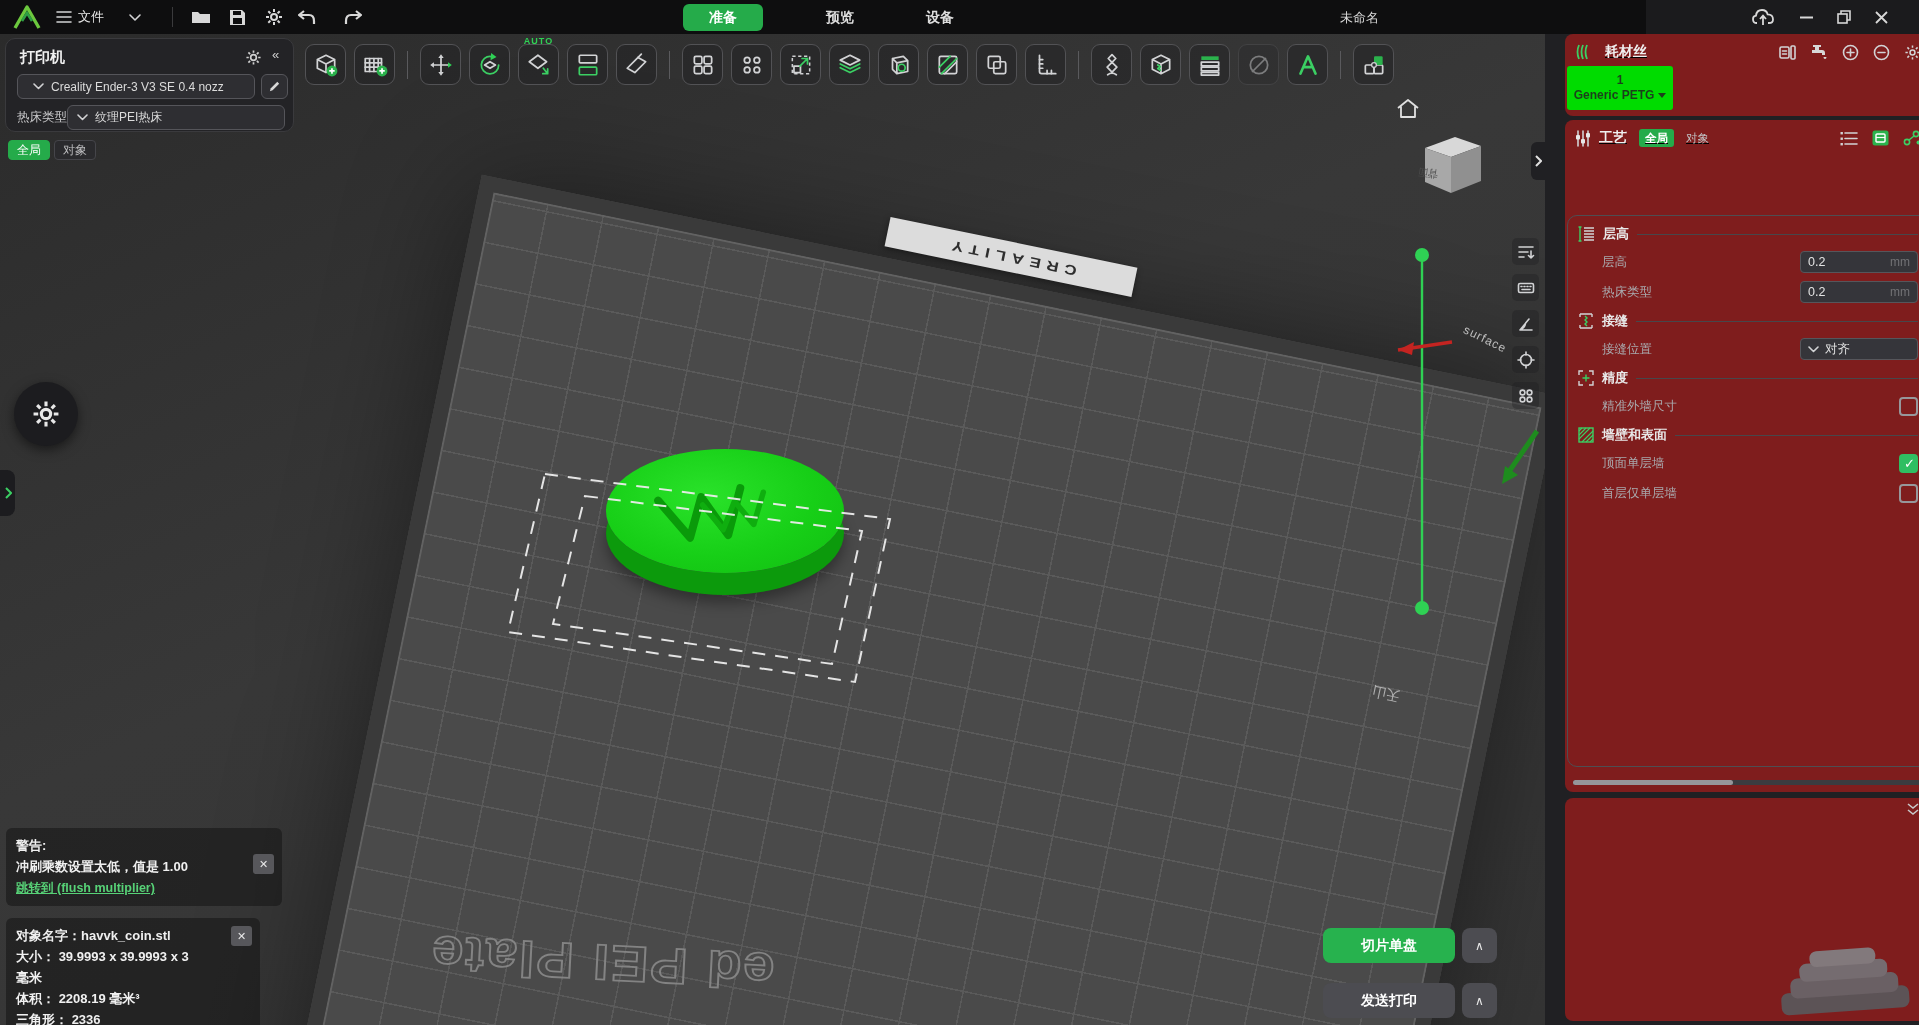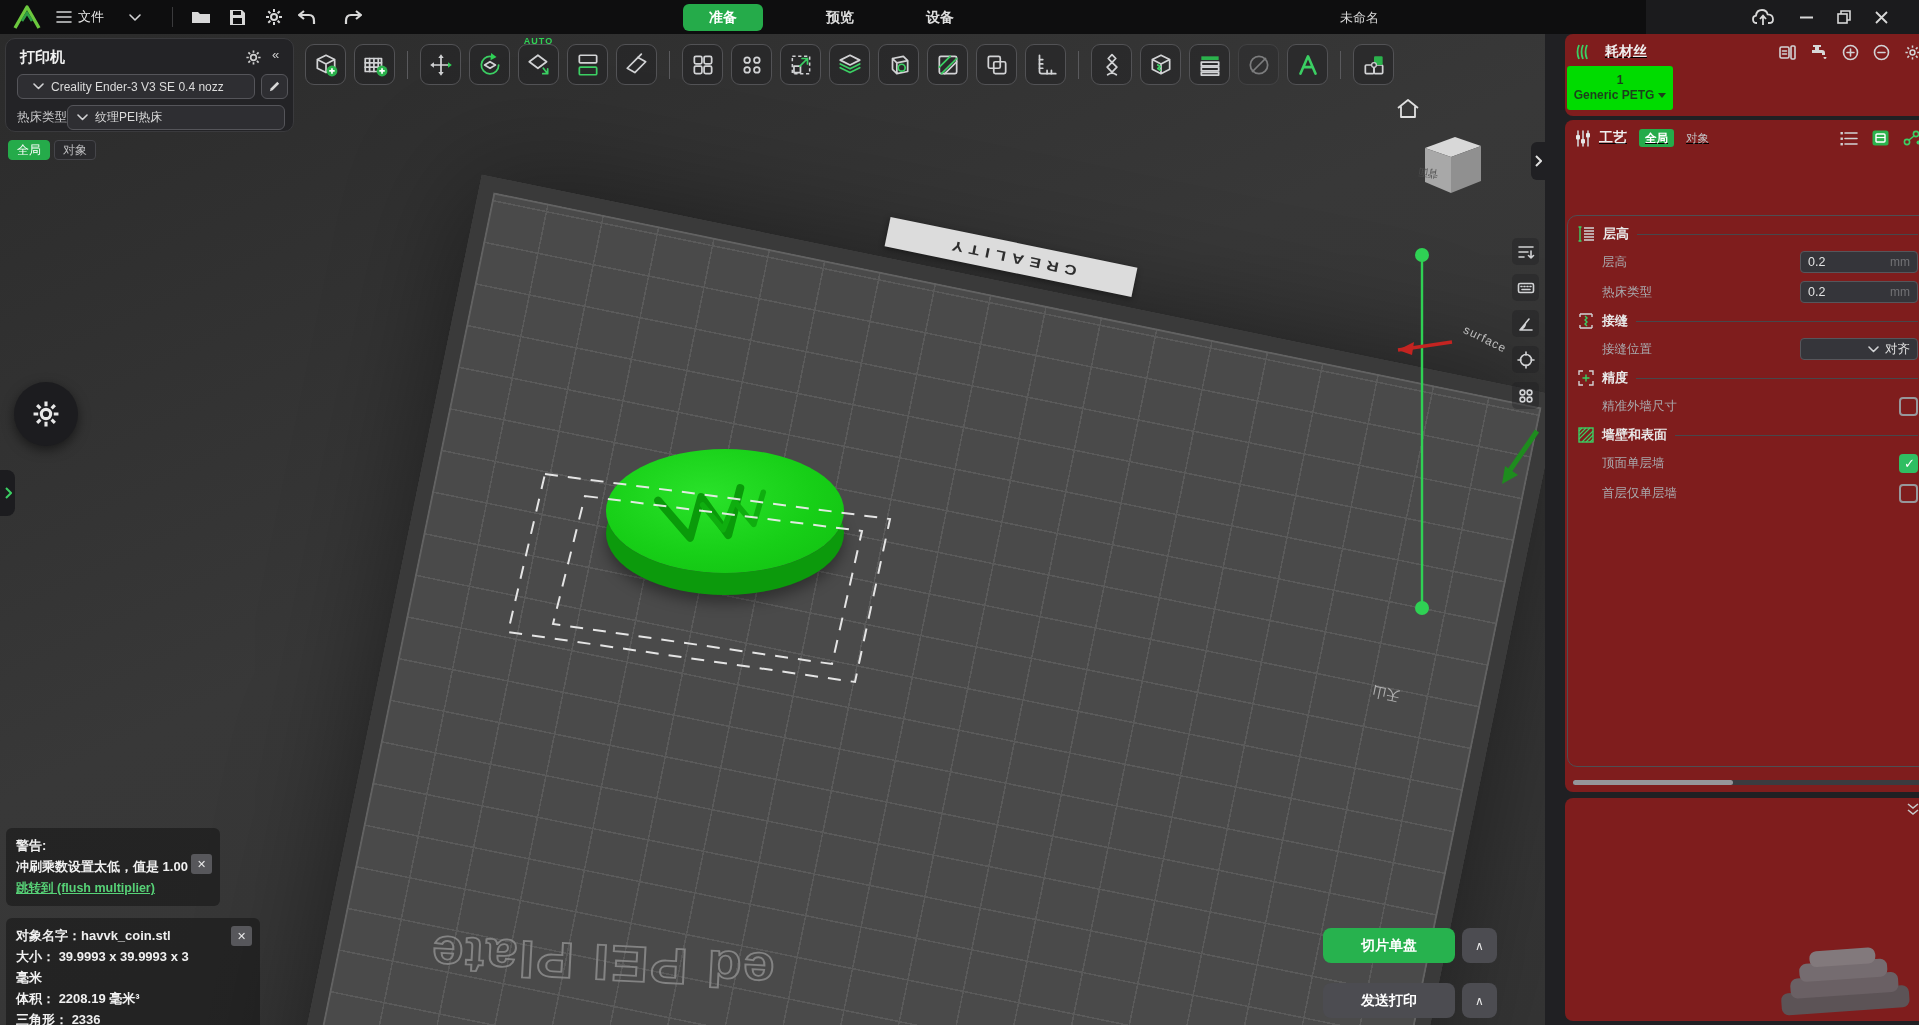"0.2" .rctrl { justify-content: flex-end -> none }
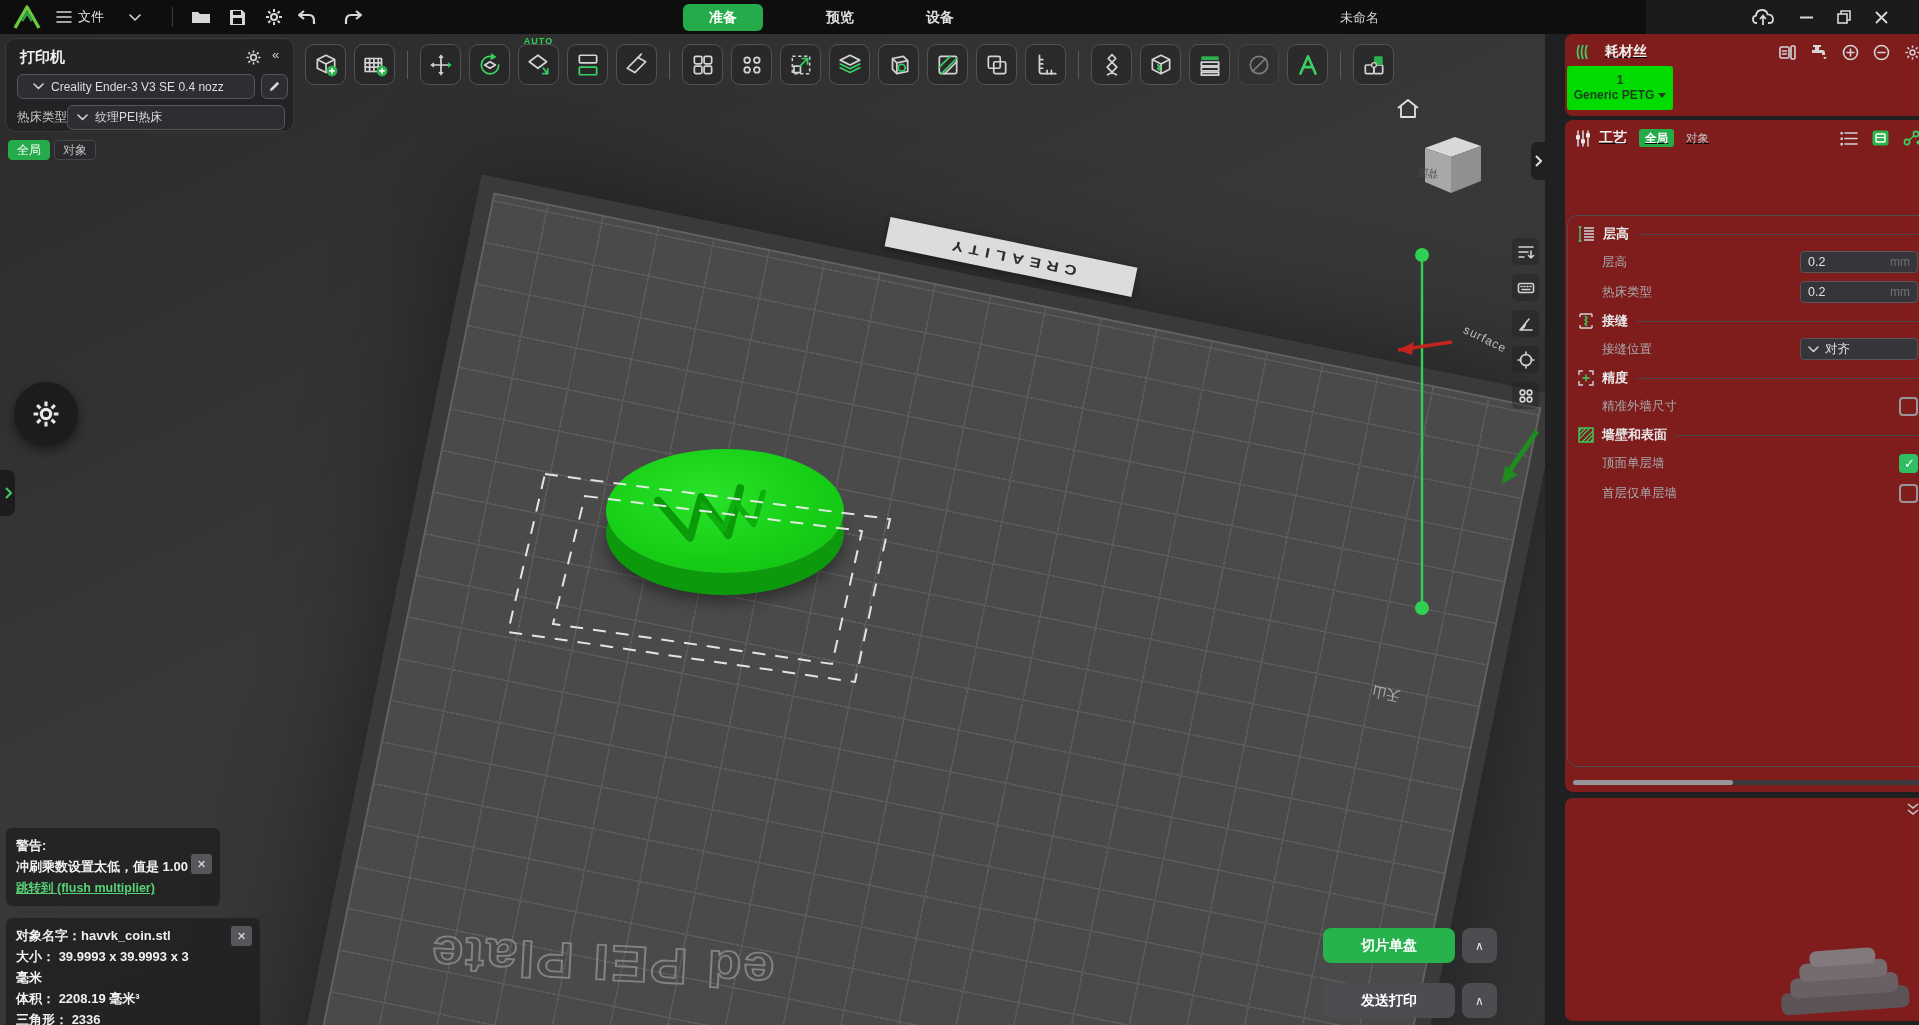"警告:" .warn-box { width: 214px -> 276px }
